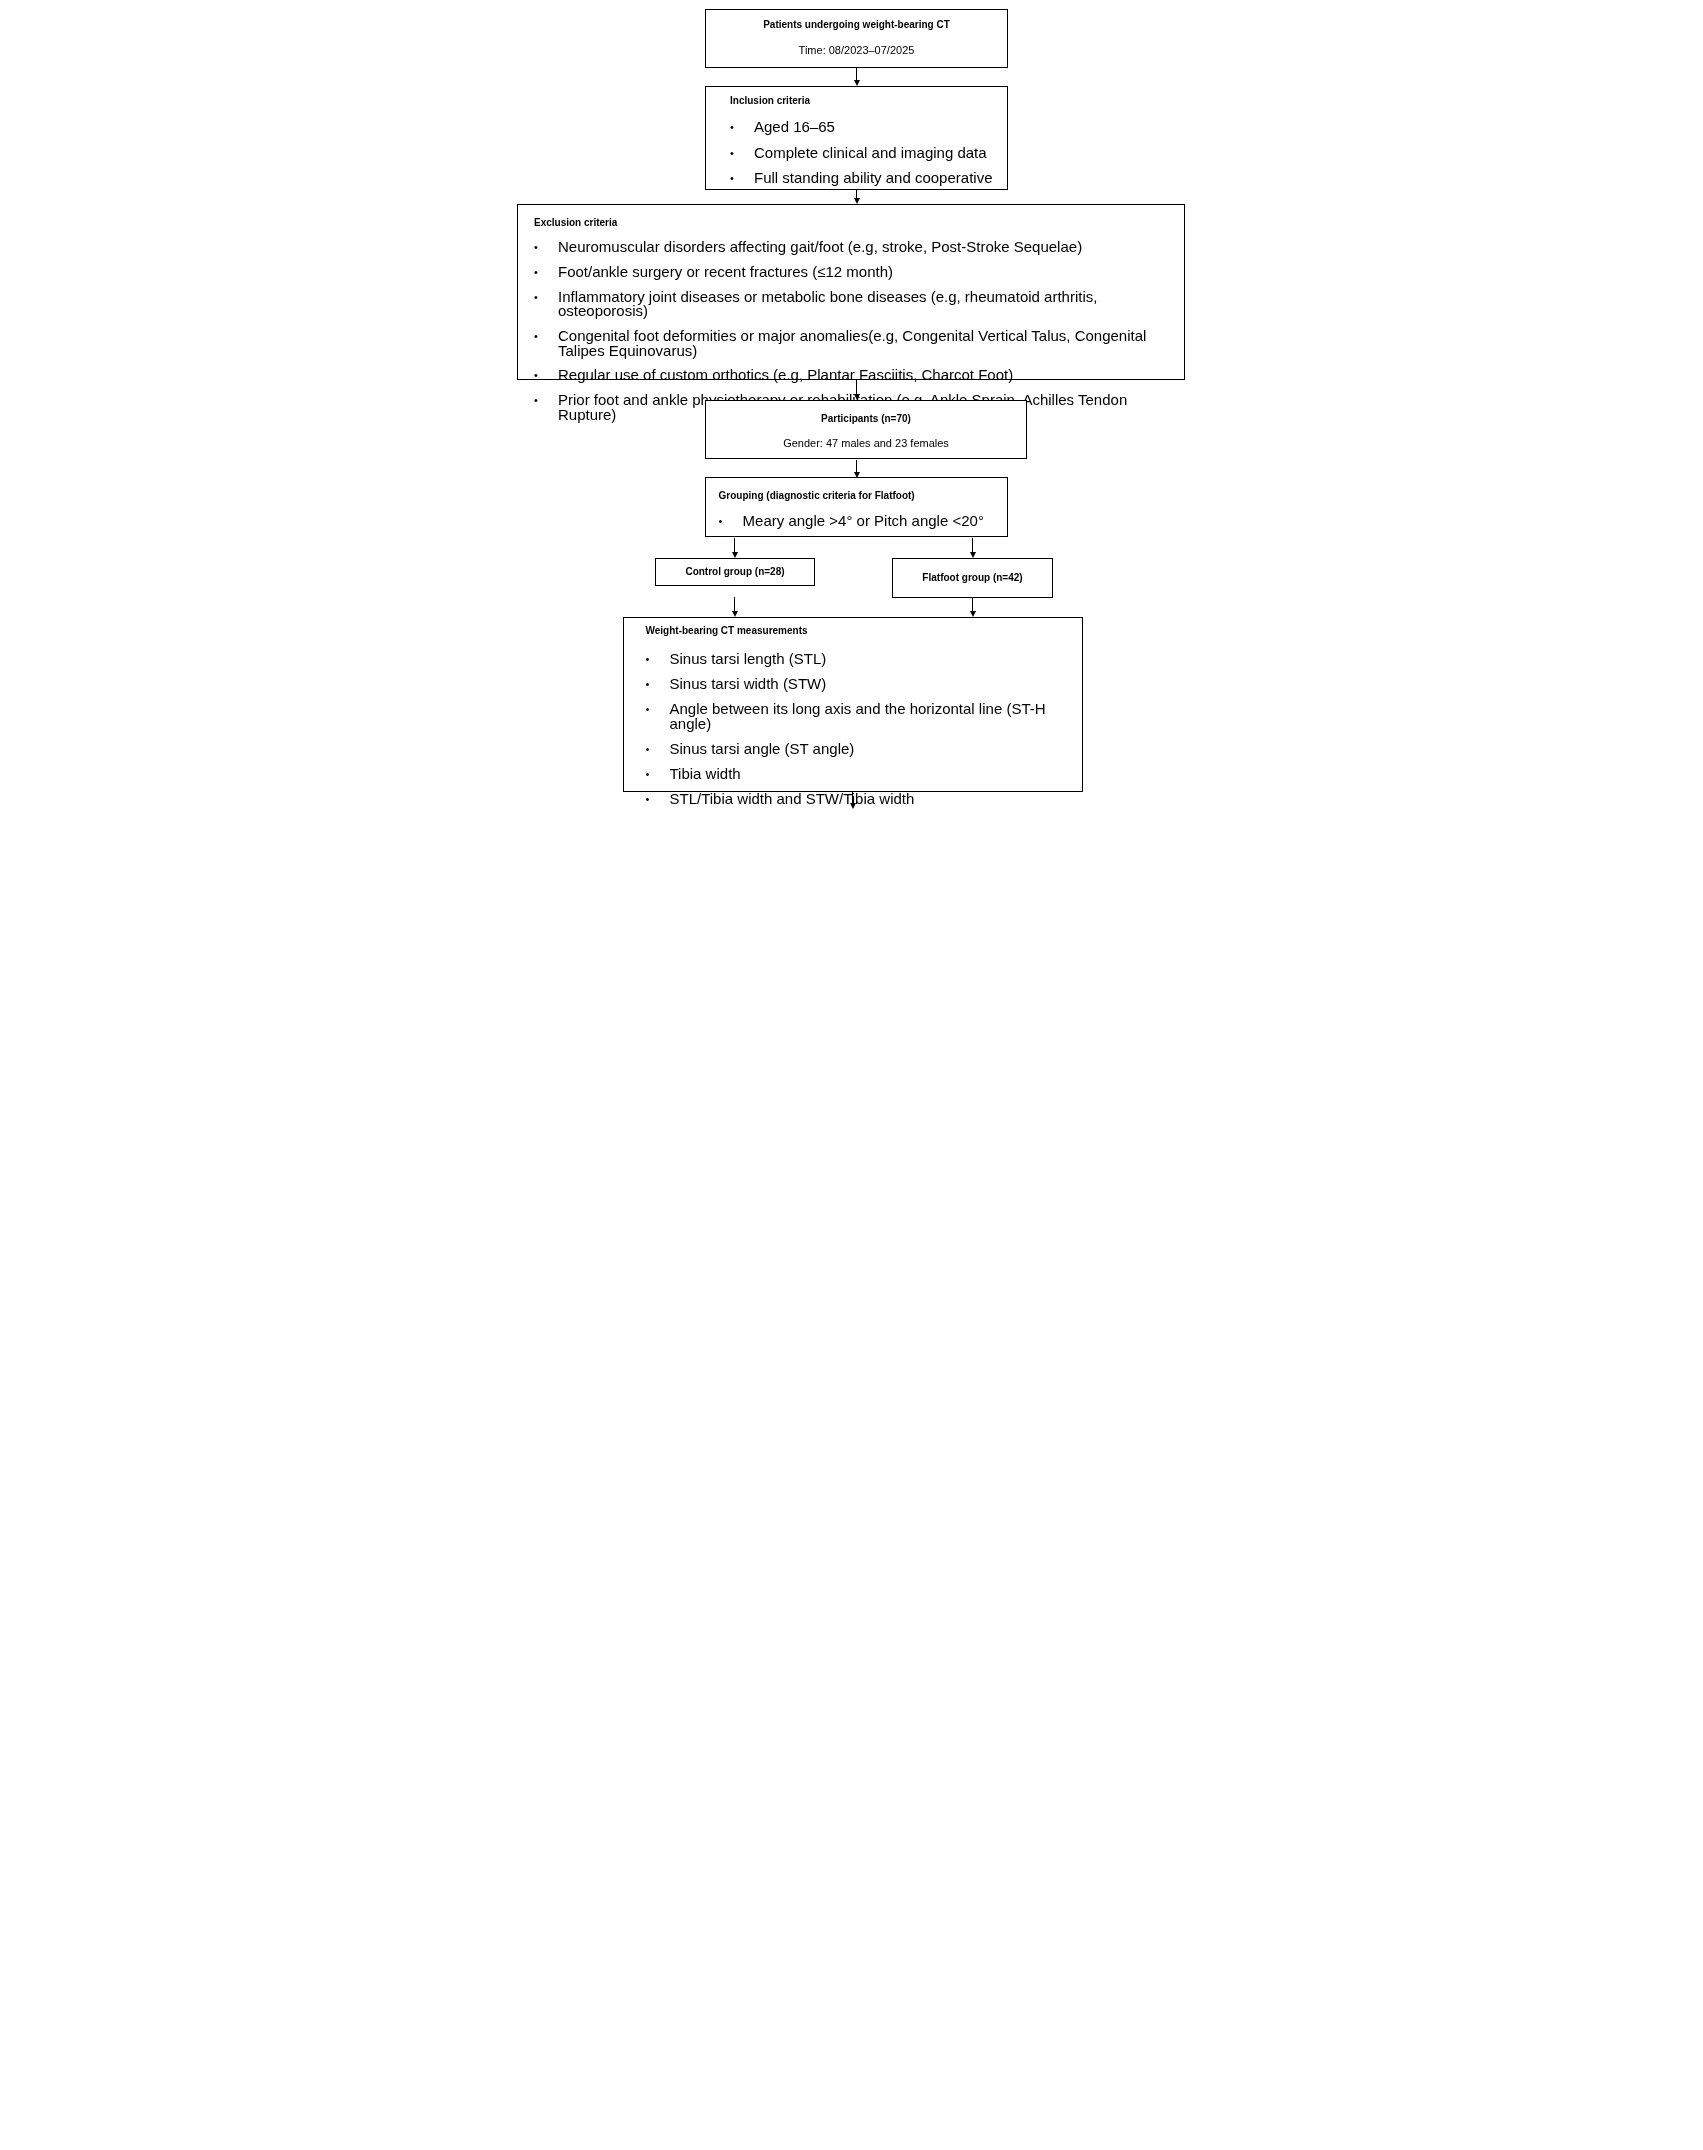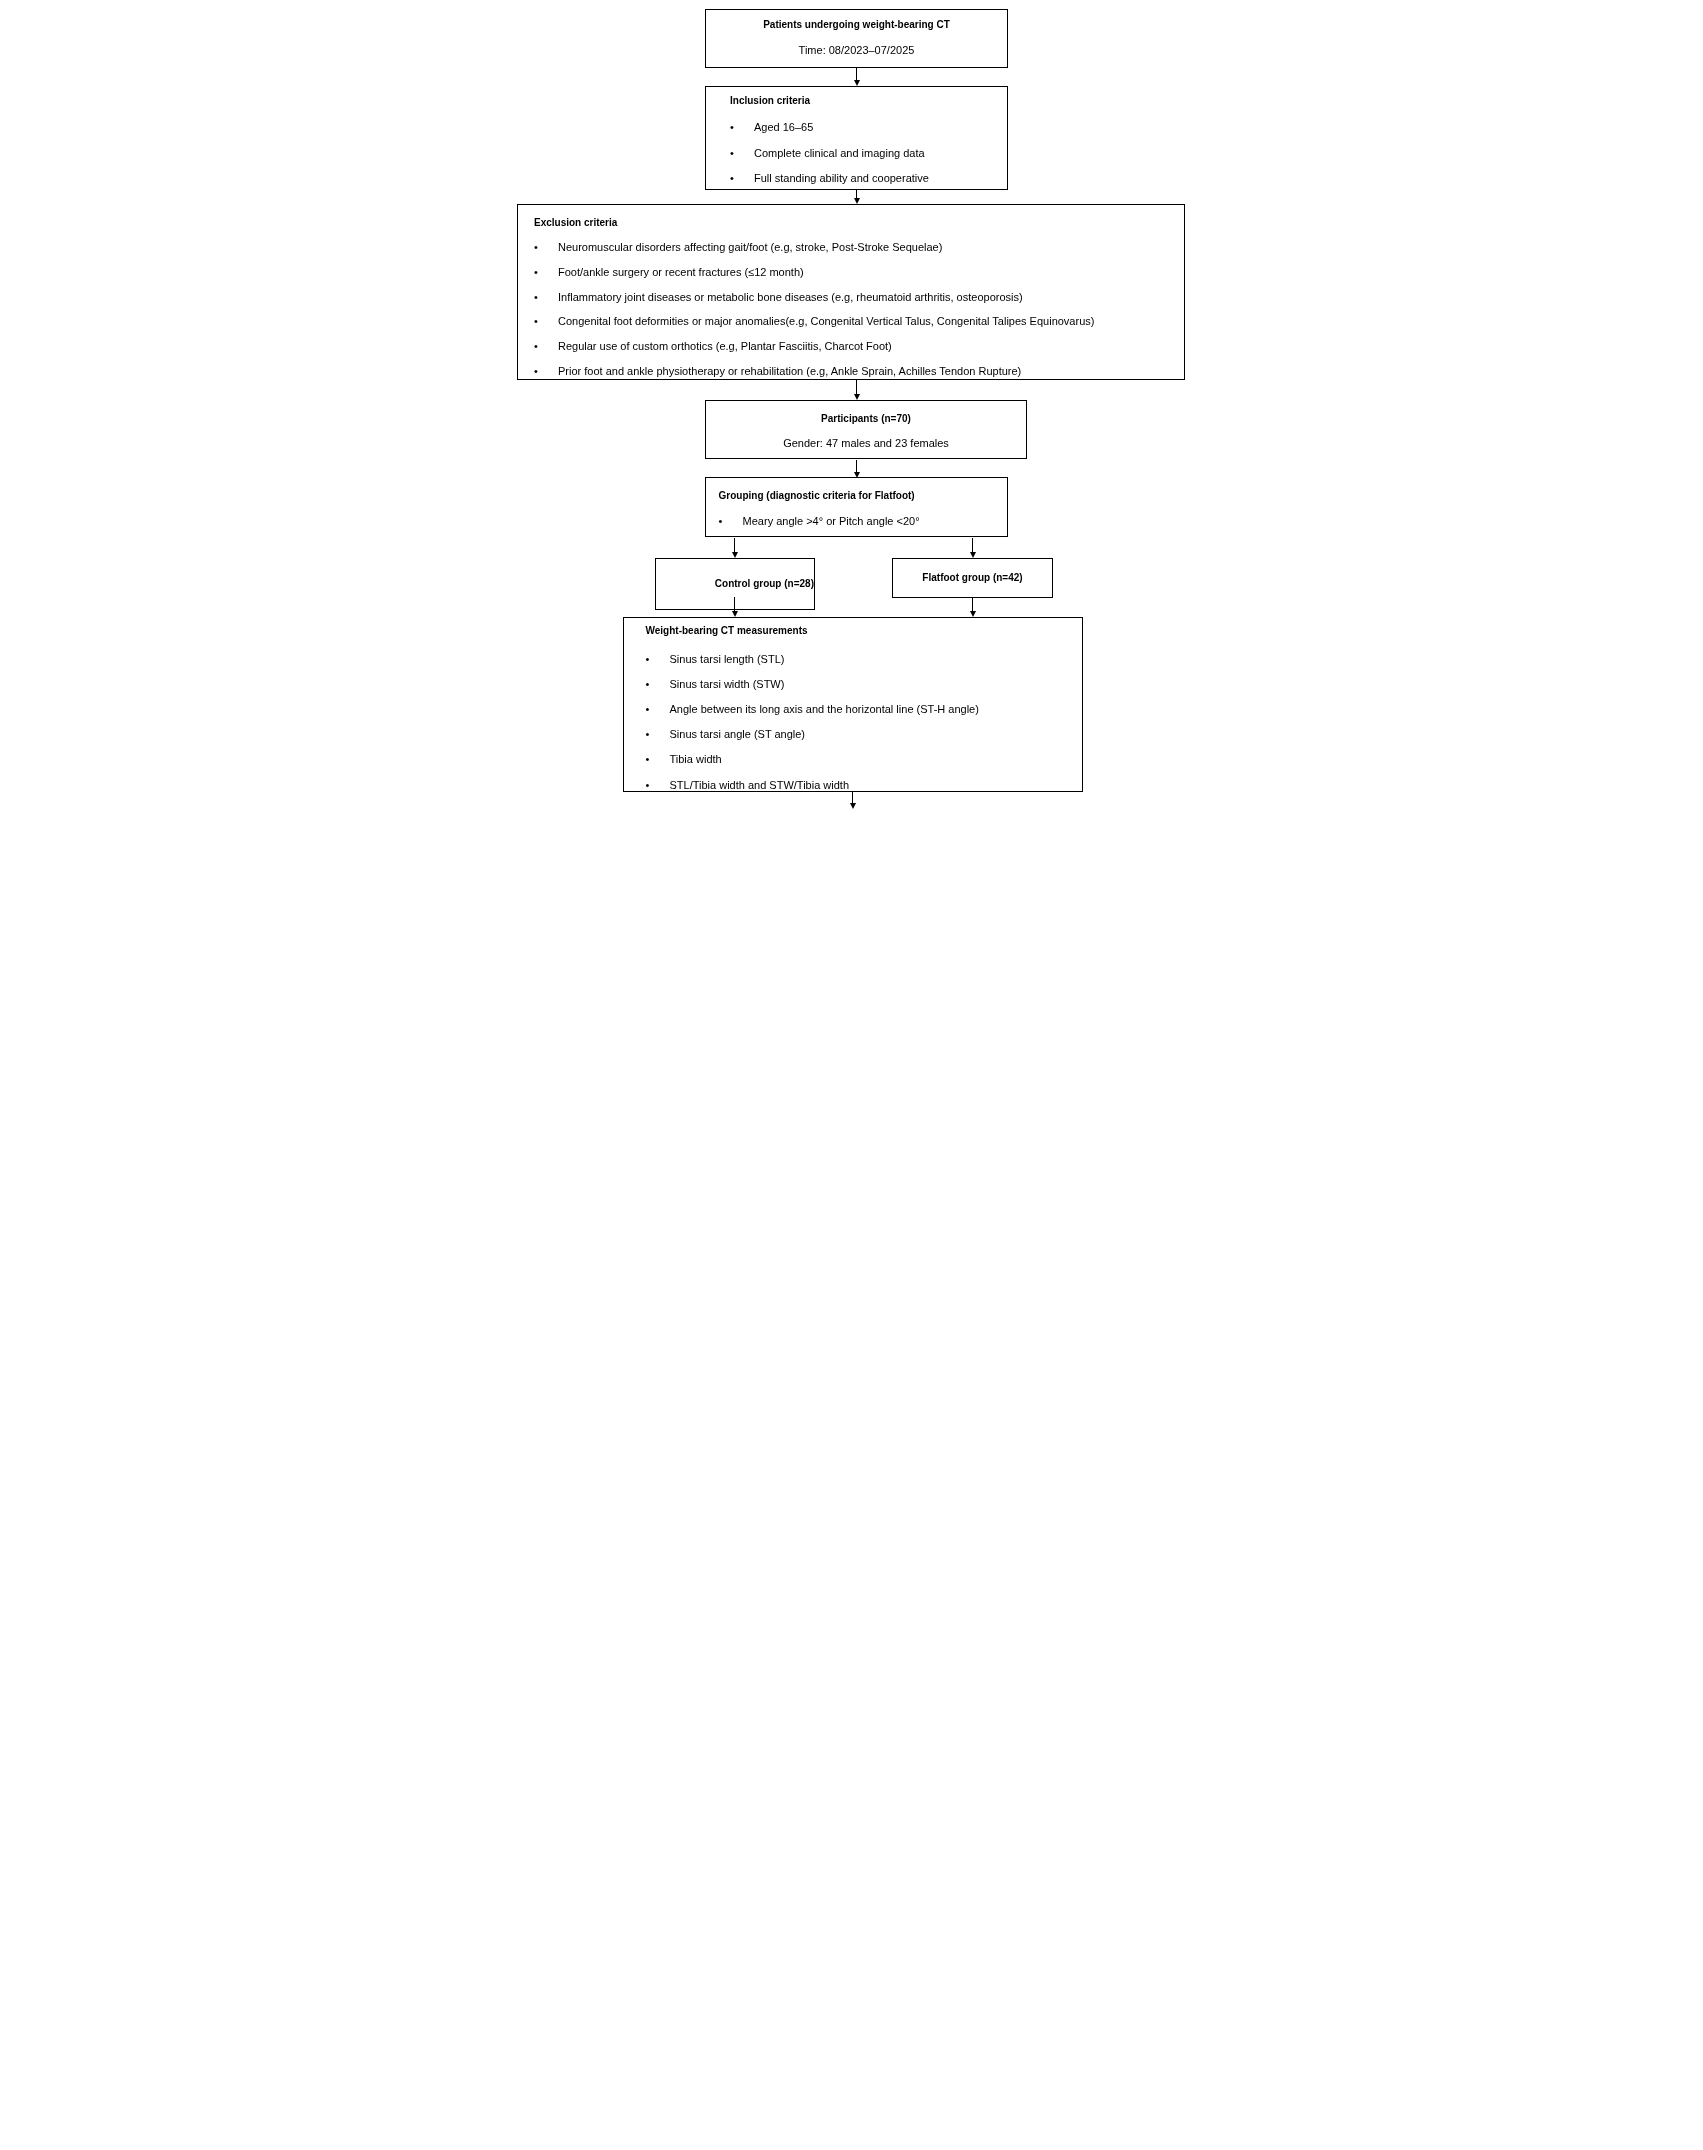"Aged 16–65" .txt { font-size: 11px -> 15px }
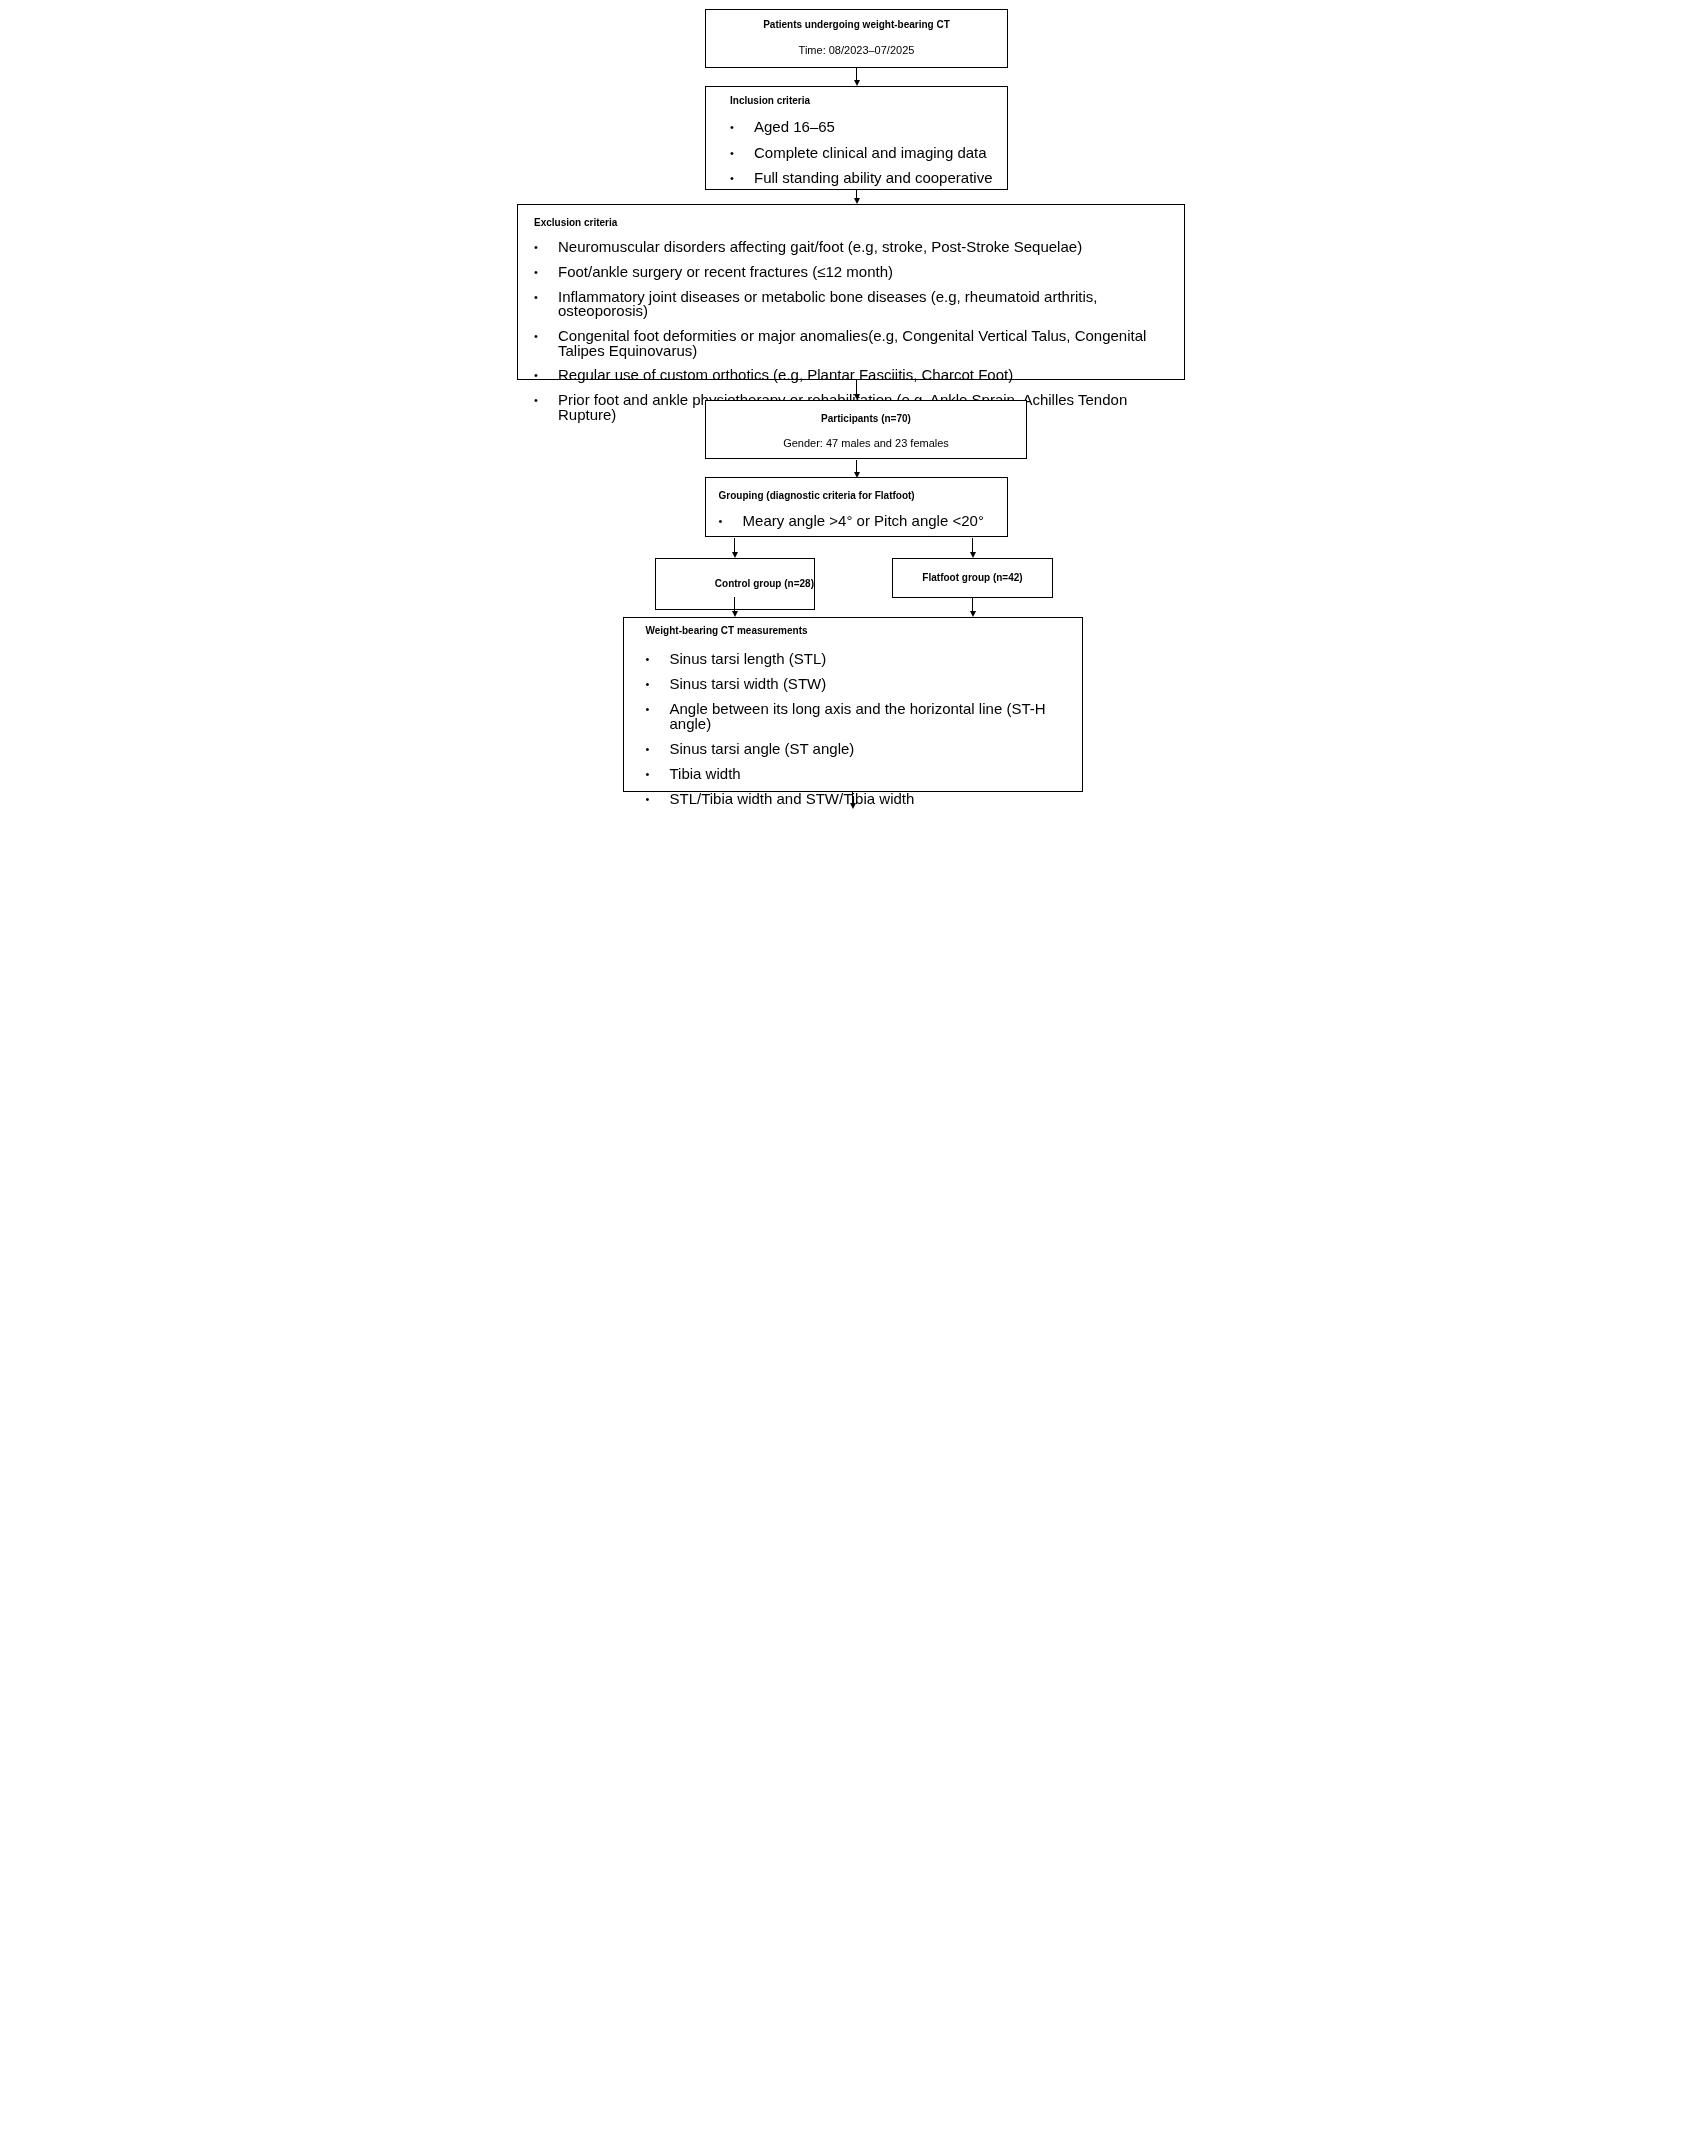"Control group (n=28)" #box-control { height: 52px -> 28px; justify-content: flex-end -> center }
